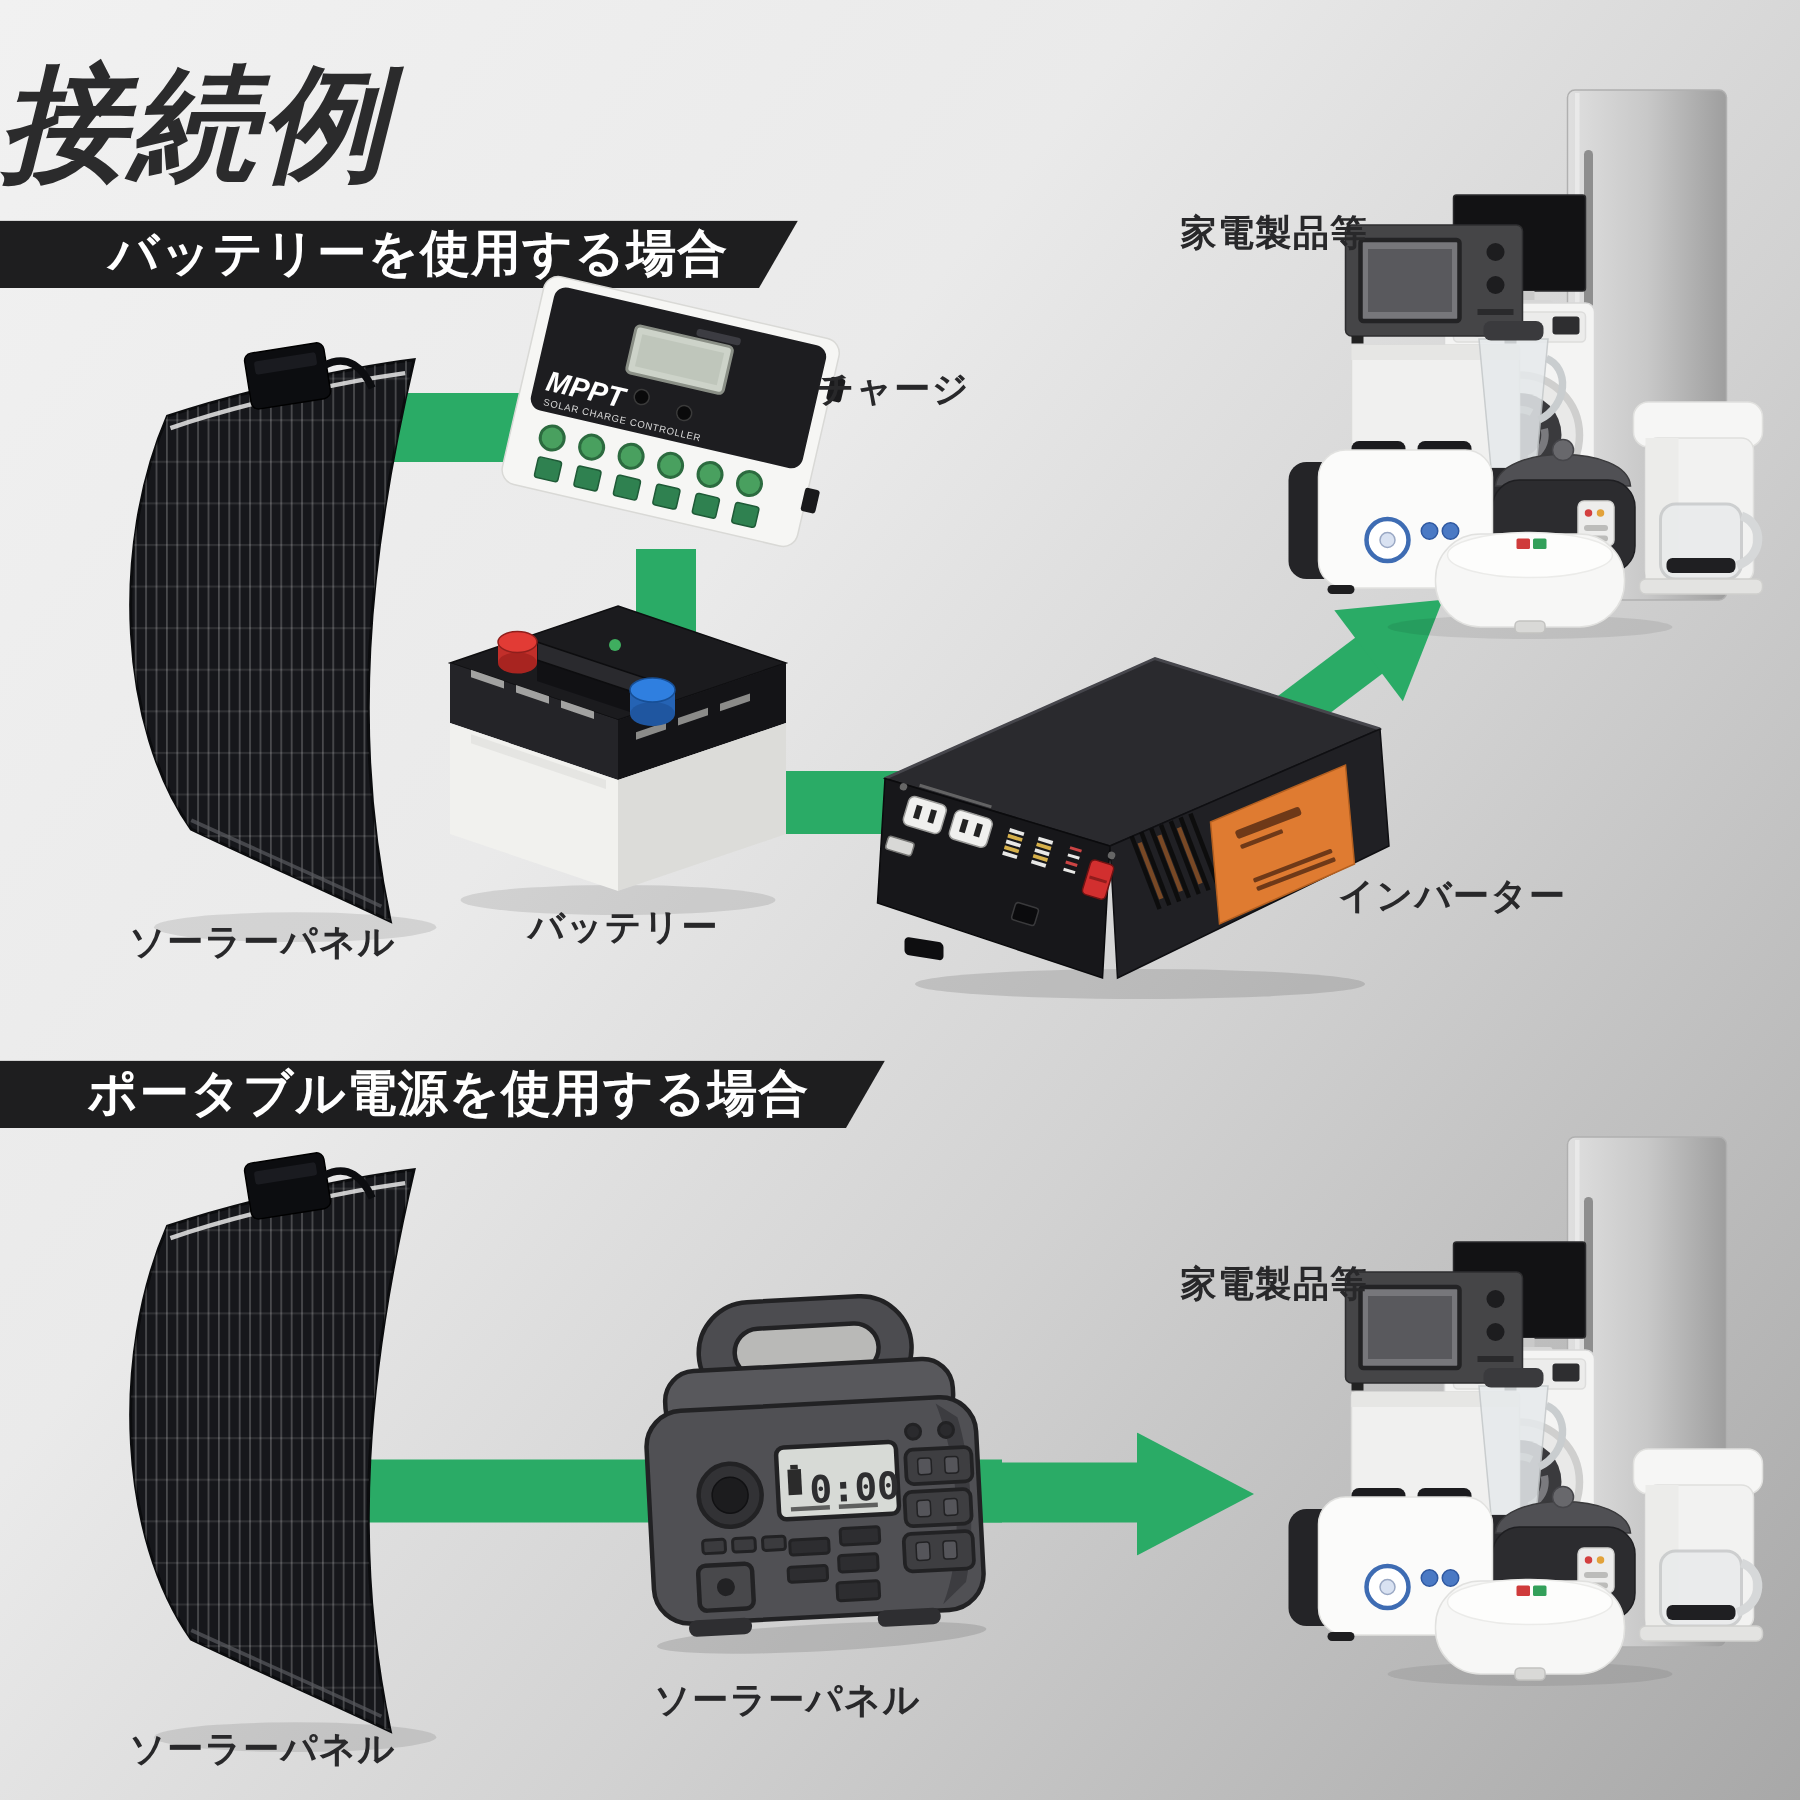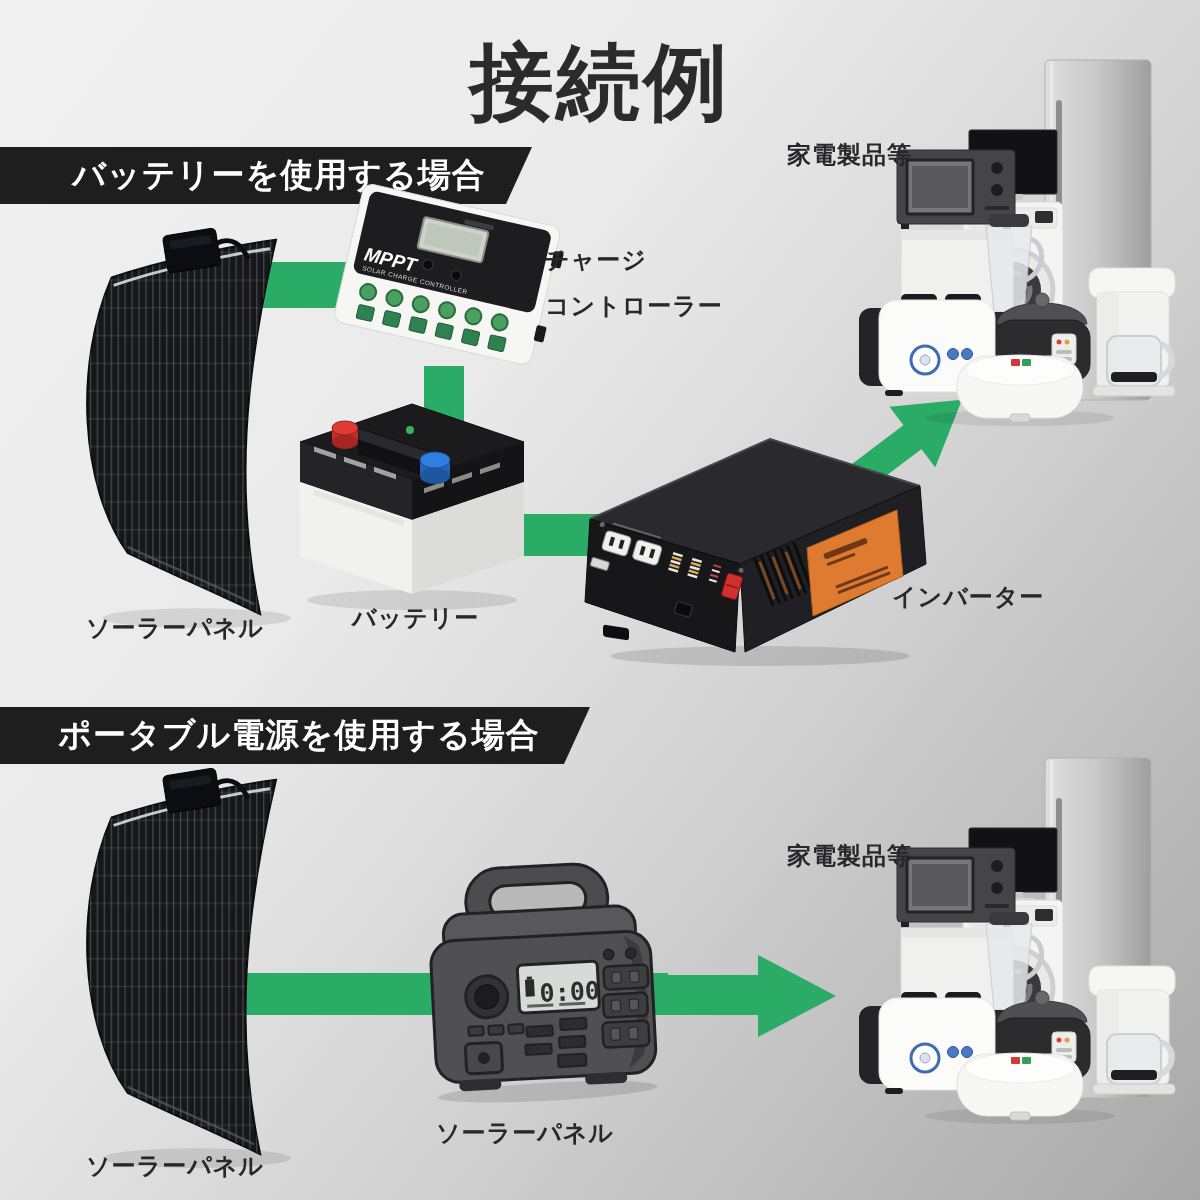"接続例" .title { font-style: none -> italic; text-align: center -> none }
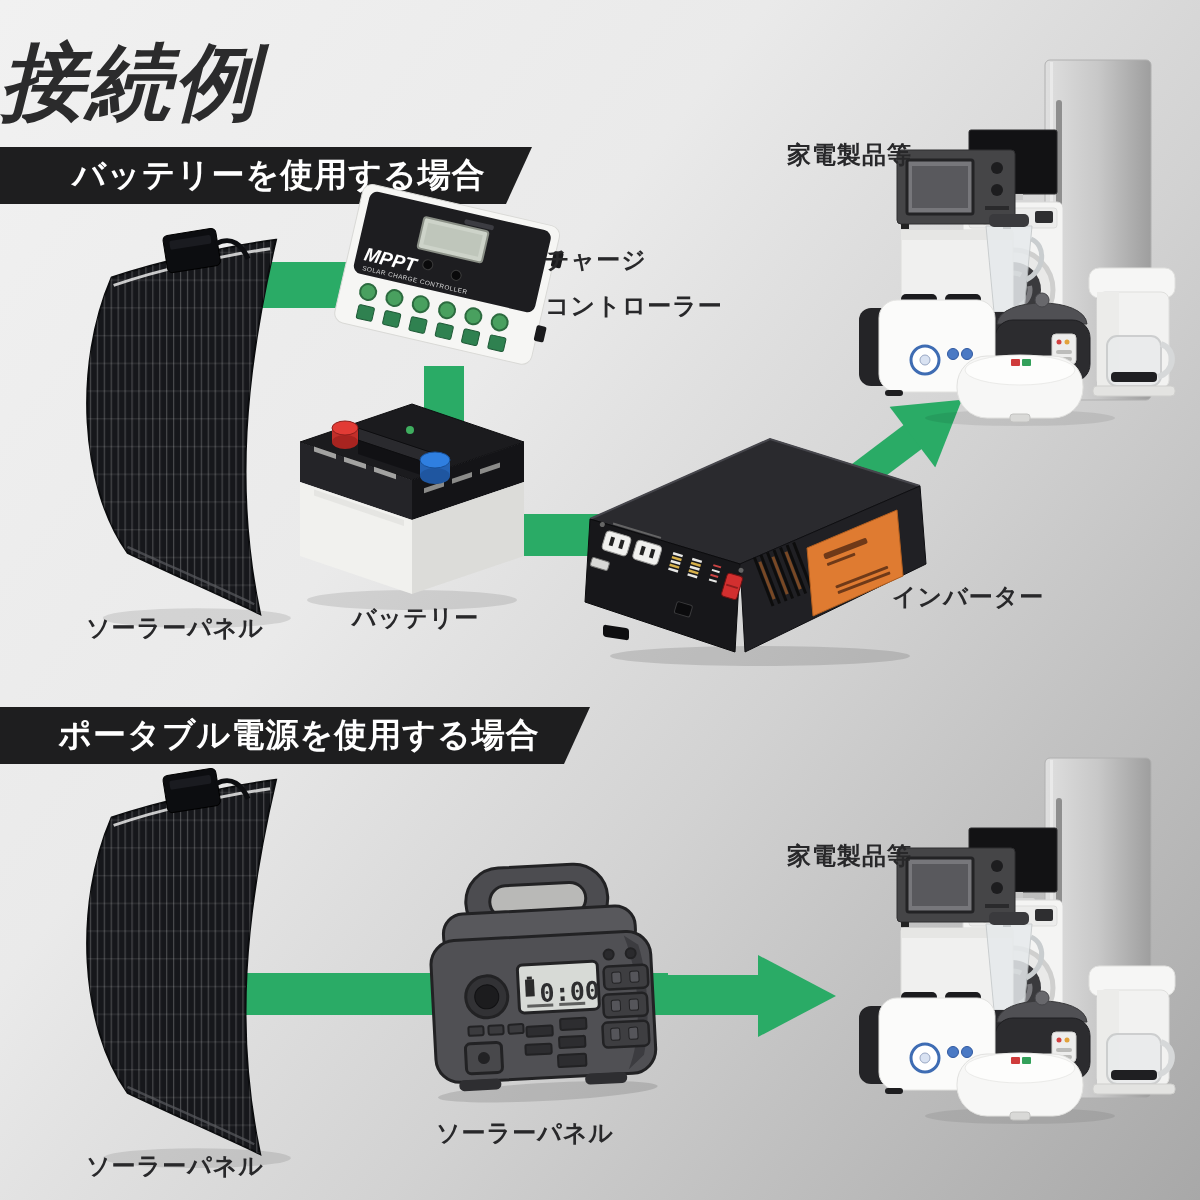"バッテリーを使用する場合" .banner { height: 57px -> 45px }
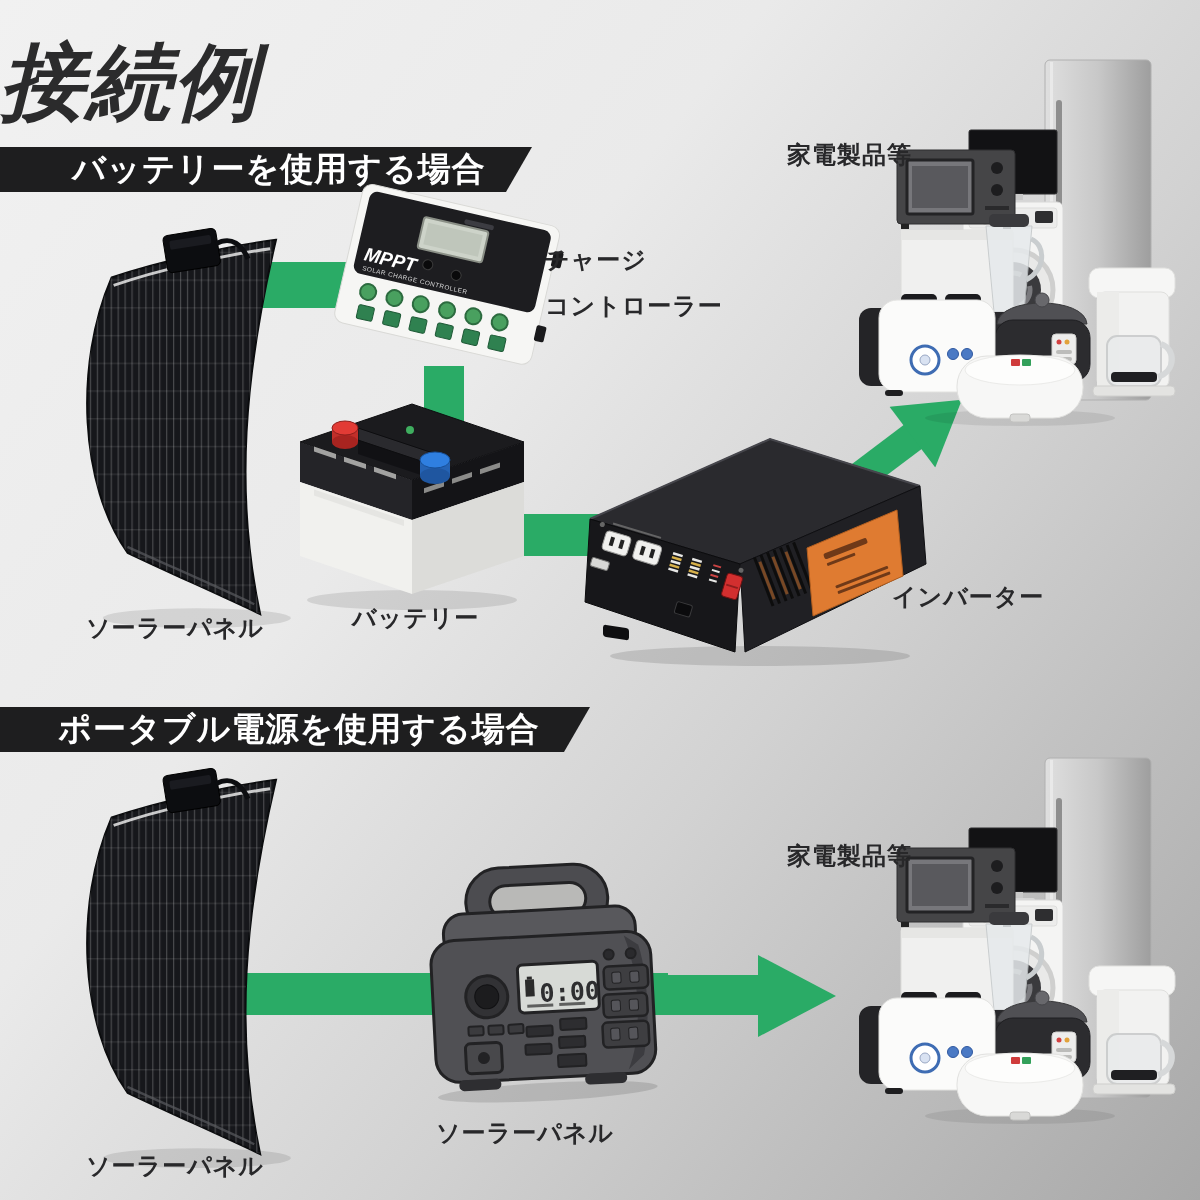"コントローラー" div { html: <div>コントローラー</div> -> none }
